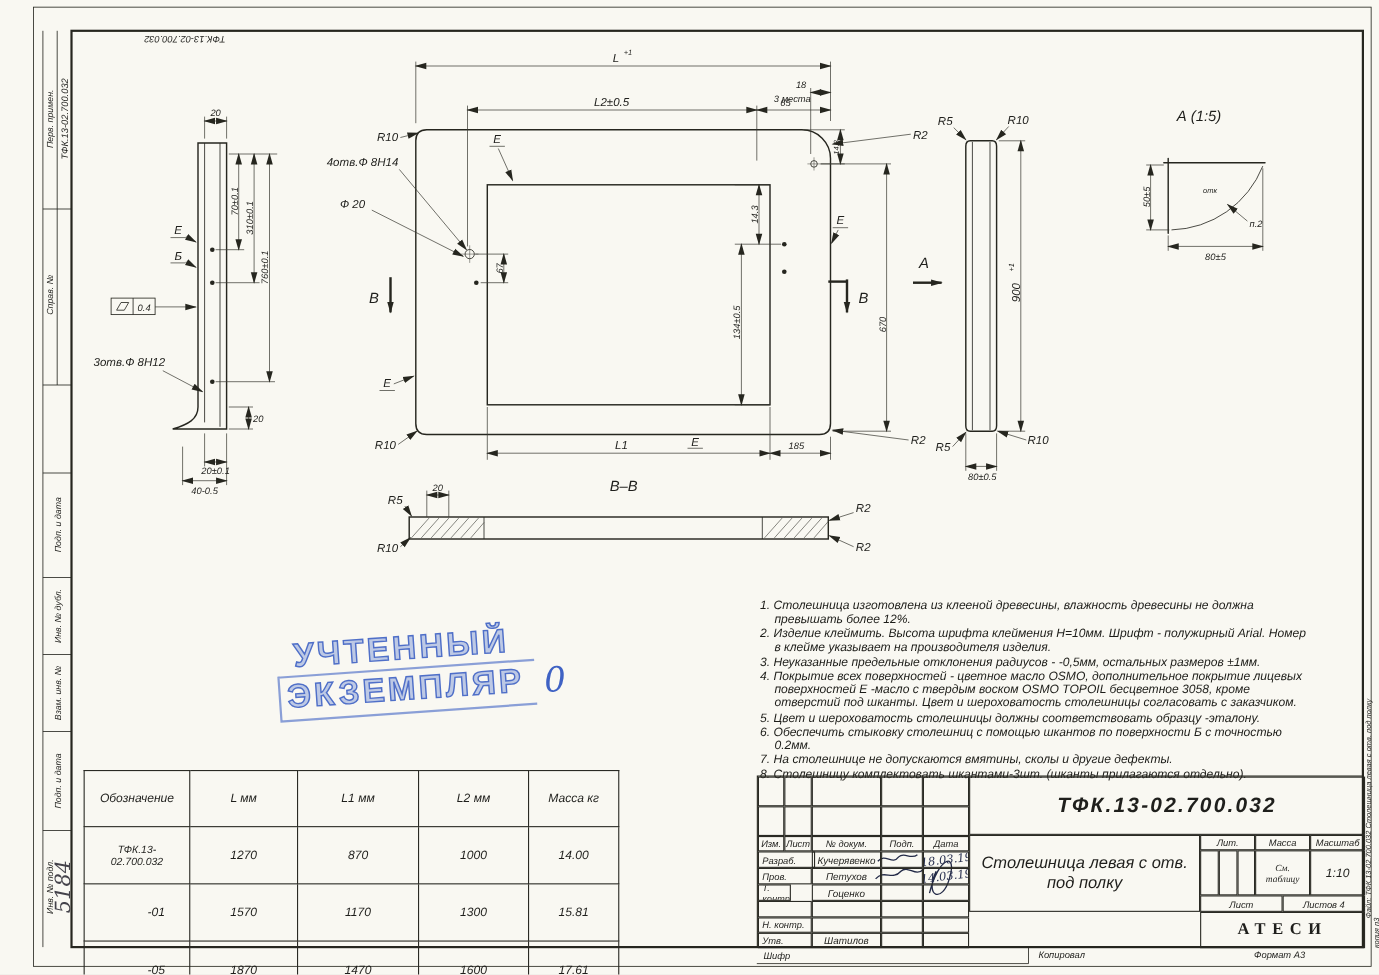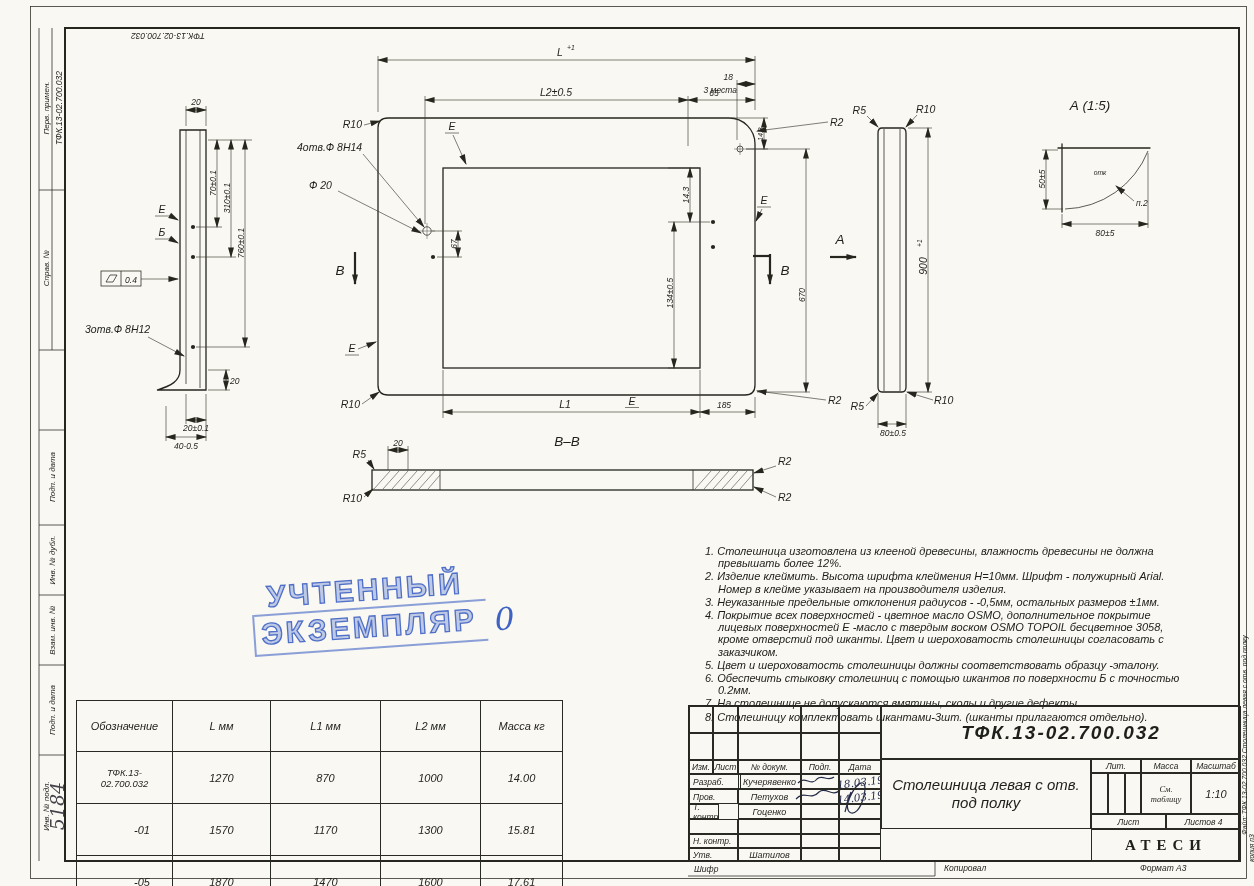"1. Столешница изготовлена из клееной" .notes p { margin: 0 0 1px 18px -> 0 0 1px 4px }
